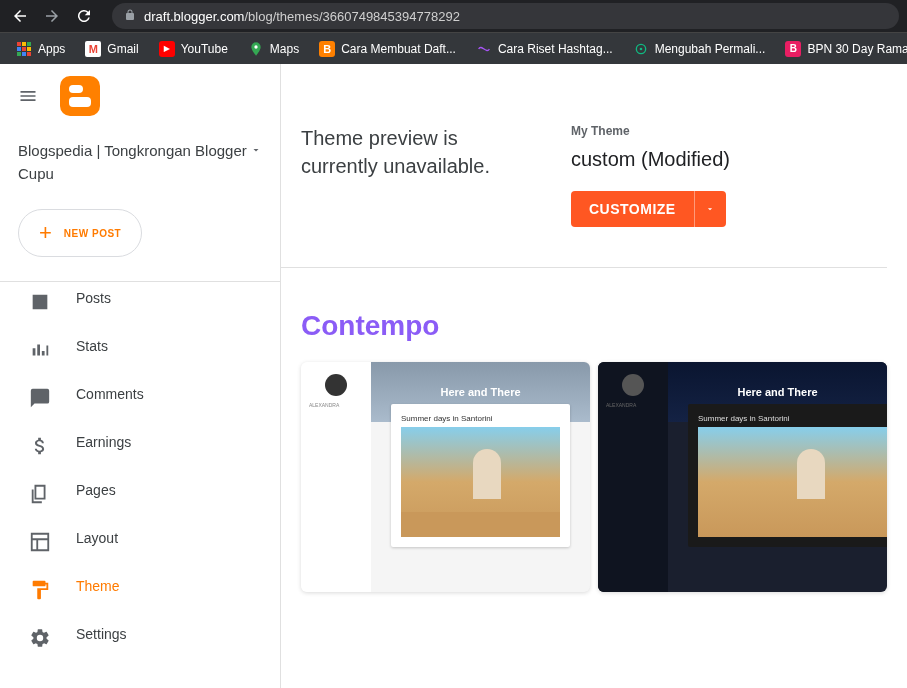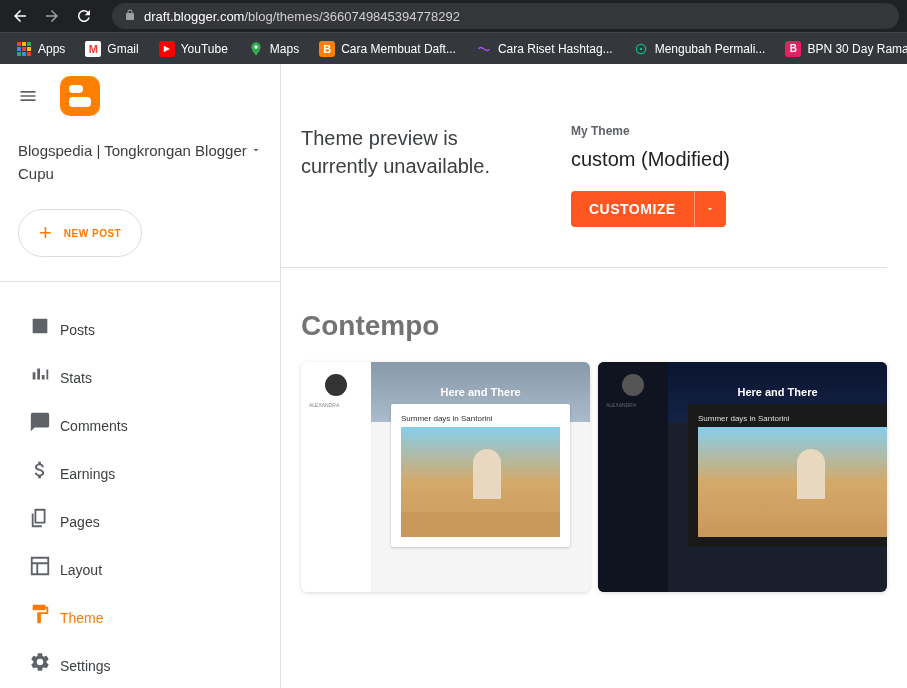"Posts" .nav-item { align-items: flex-end -> flex-start; gap: 8px -> 24px }
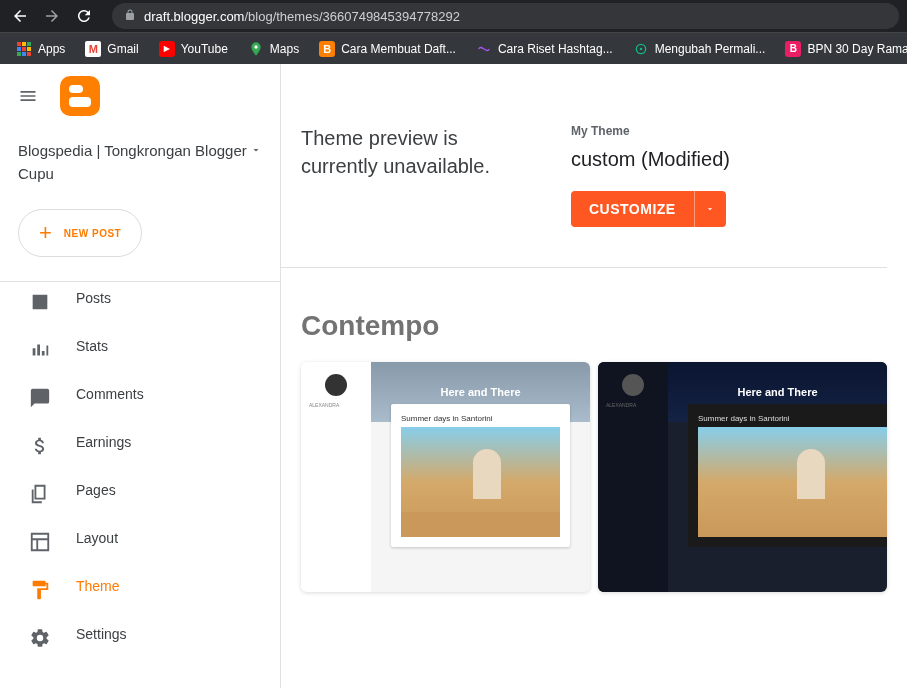"Contempo" .section-title { color: #737373 -> #8b5cf6 }
